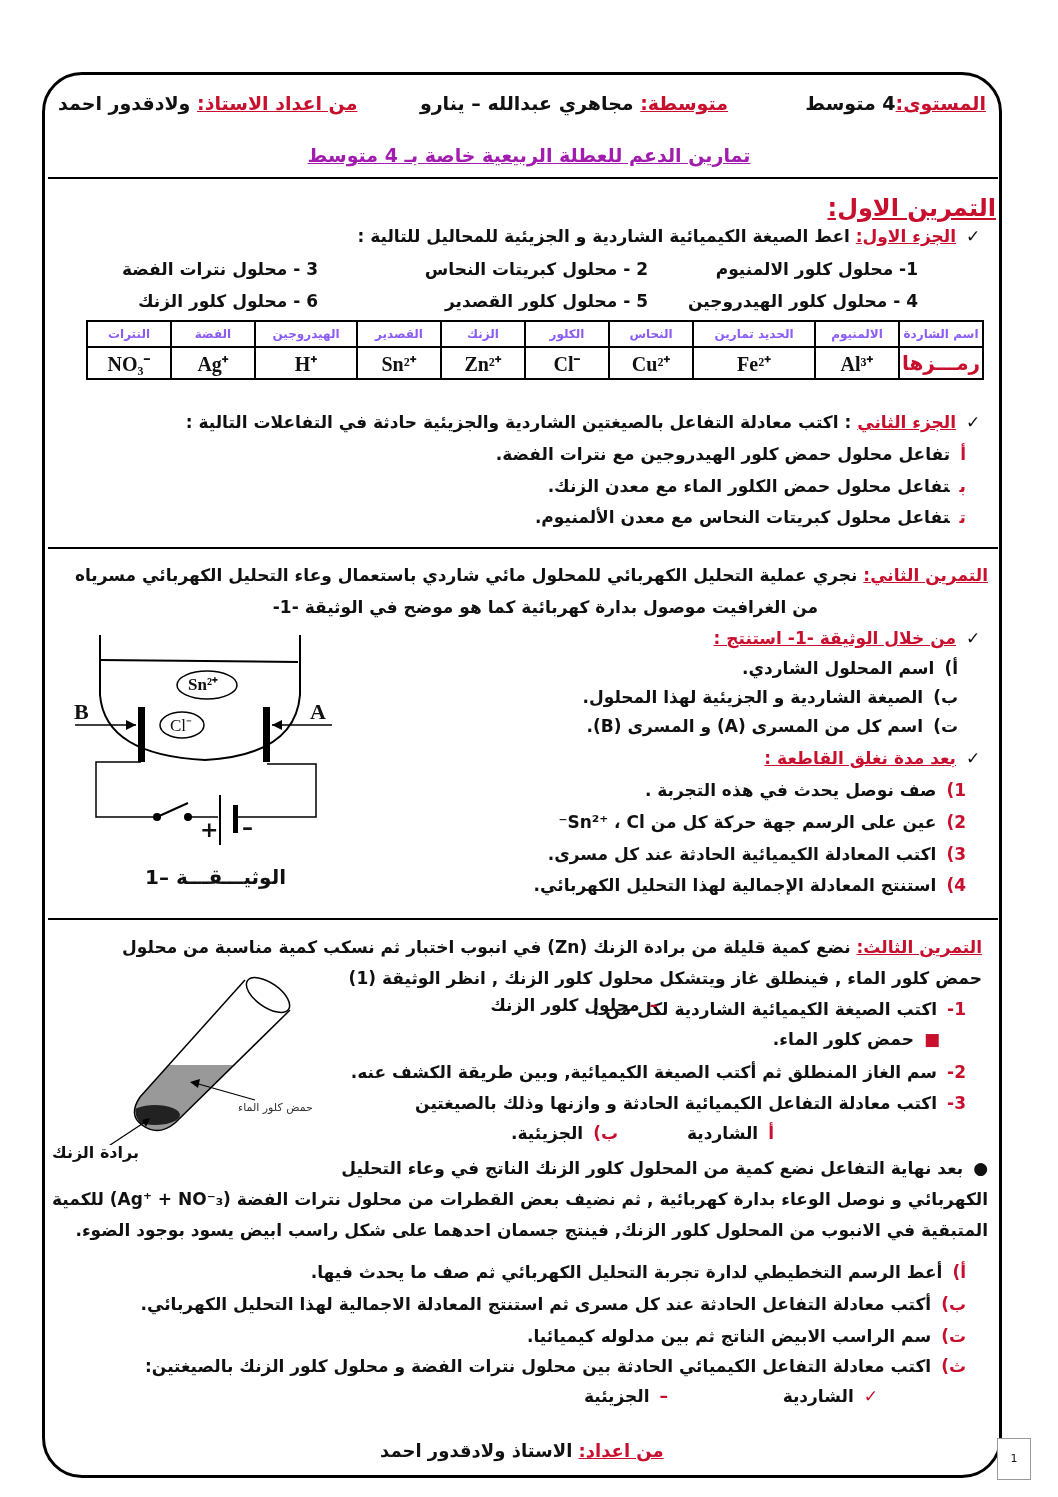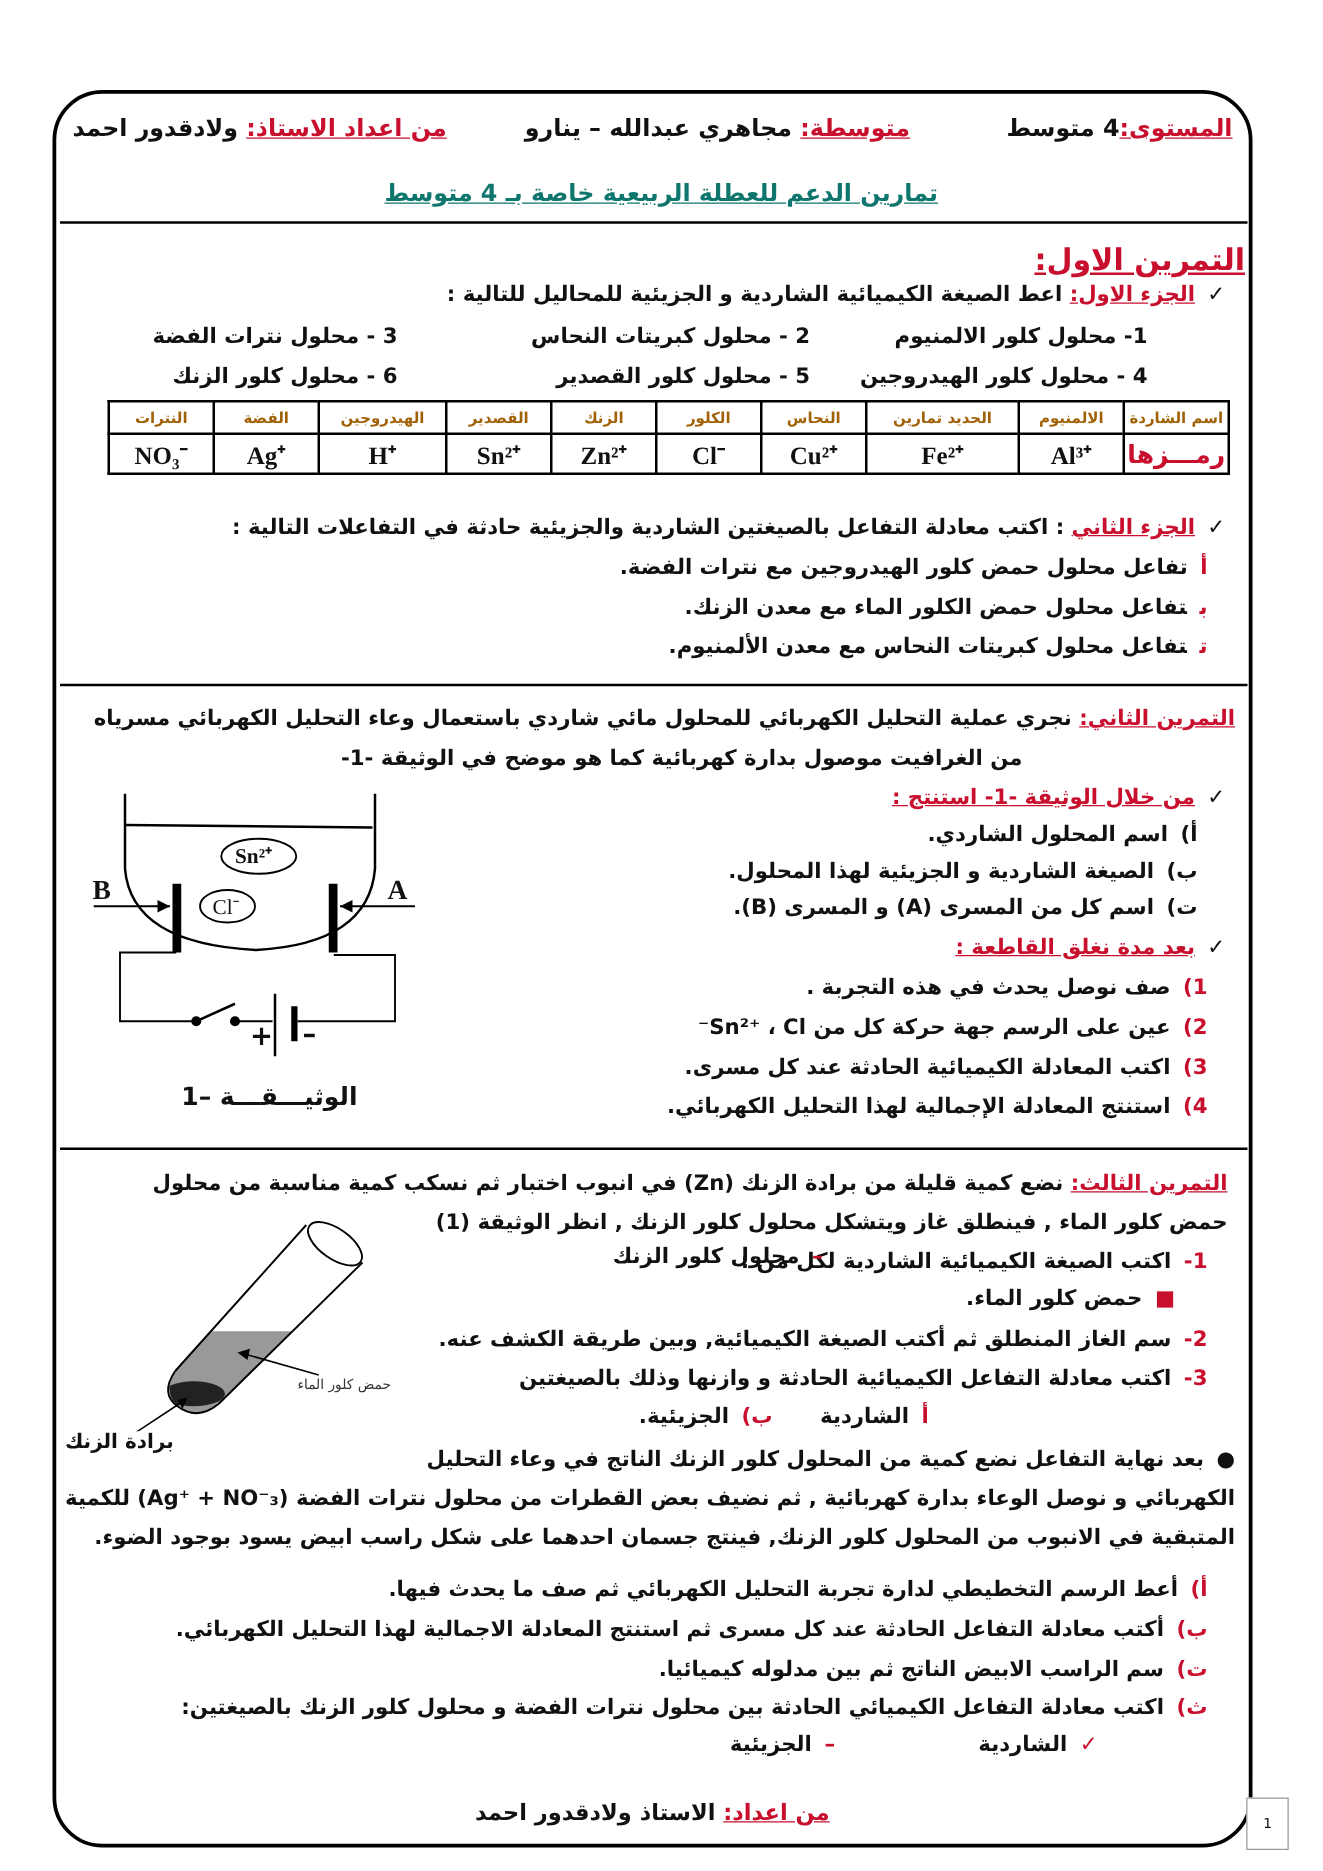"تمارين الدعم للعطلة الربيعية خاصة" .blue { color: #0f766e -> #a21caf }
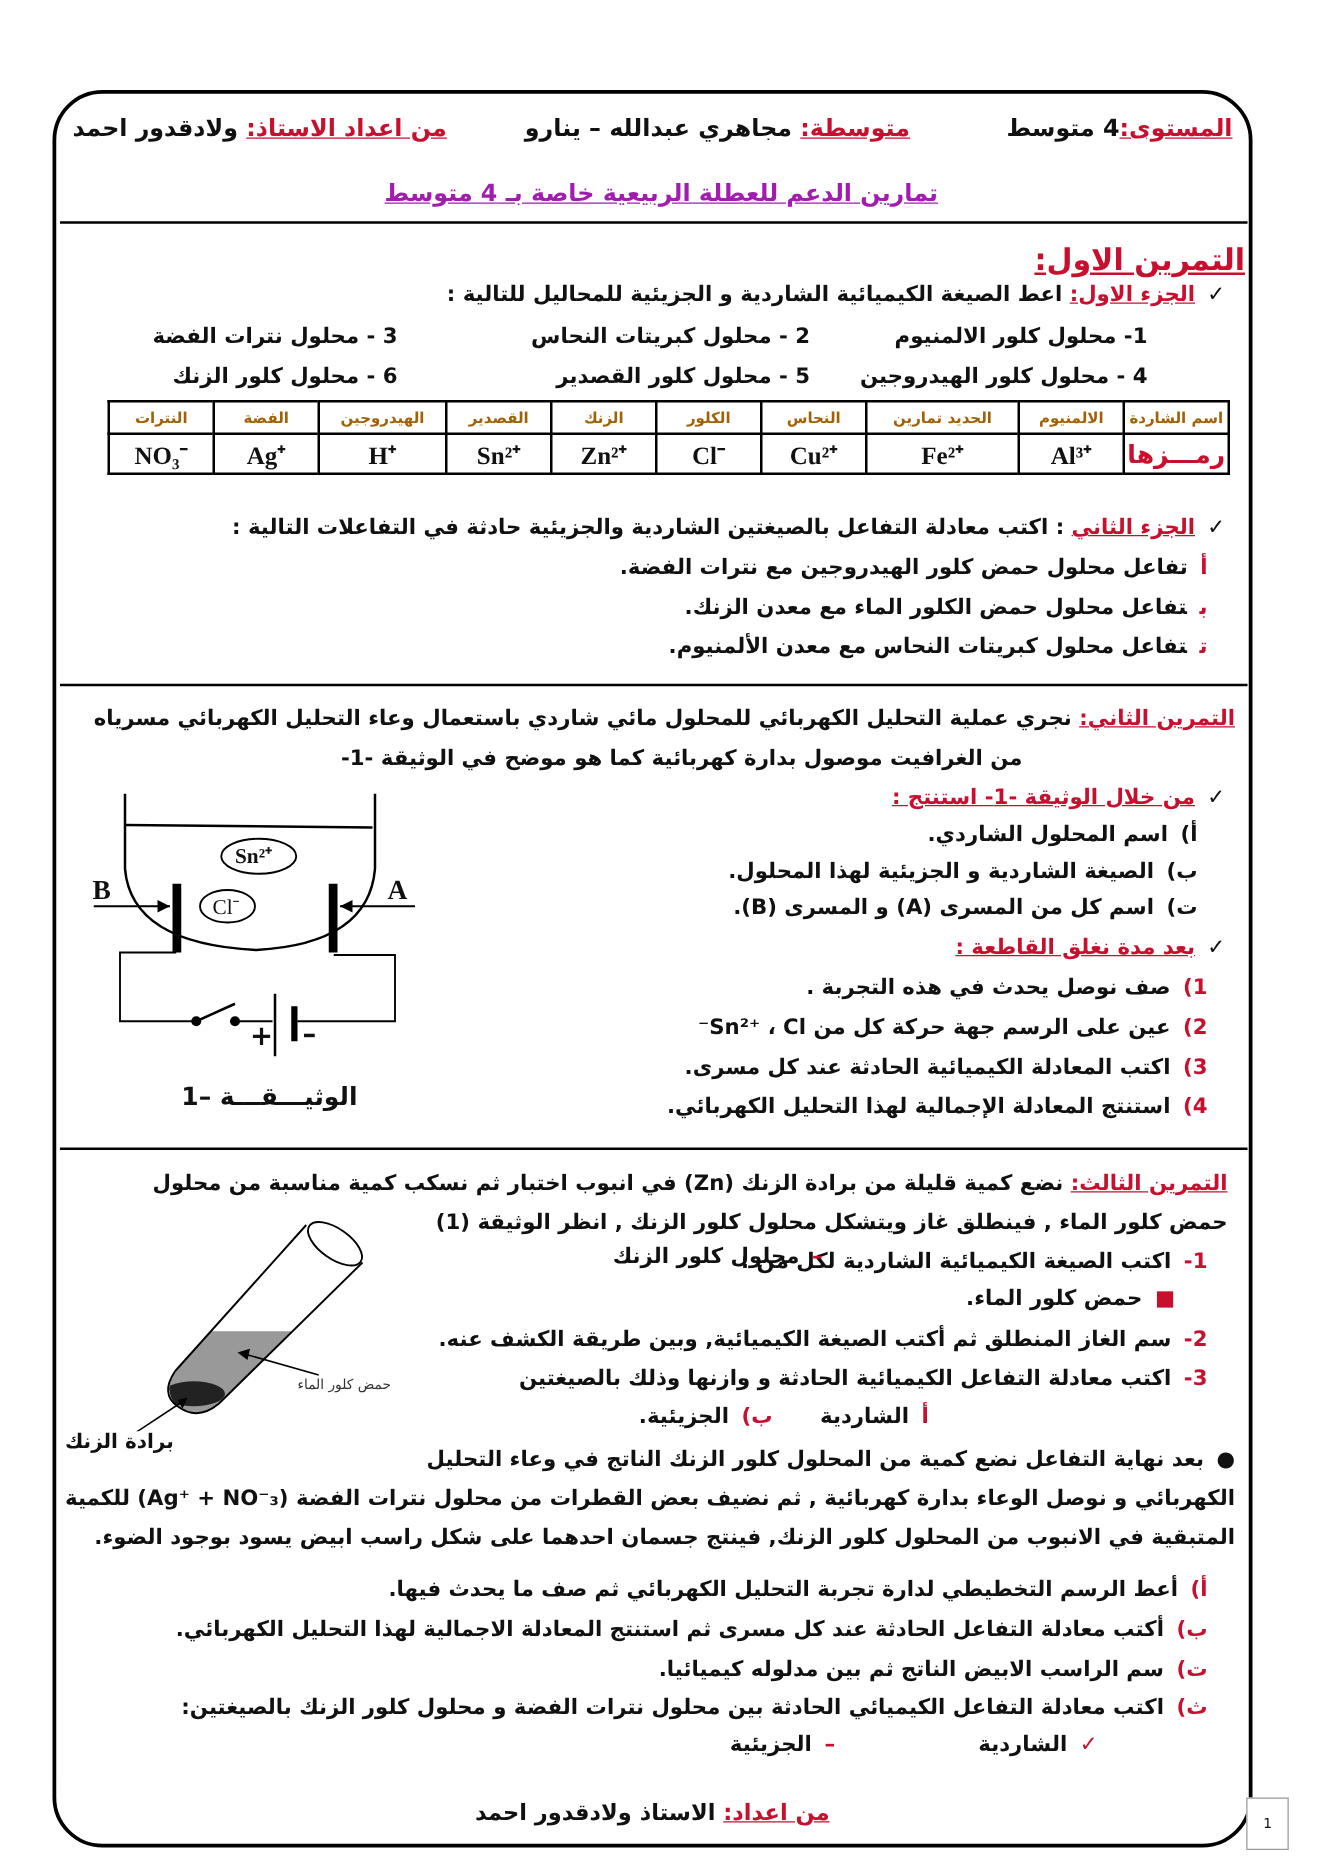"النترات" table.ions tr.names td { color: #a16207 -> #8b5cf6 }
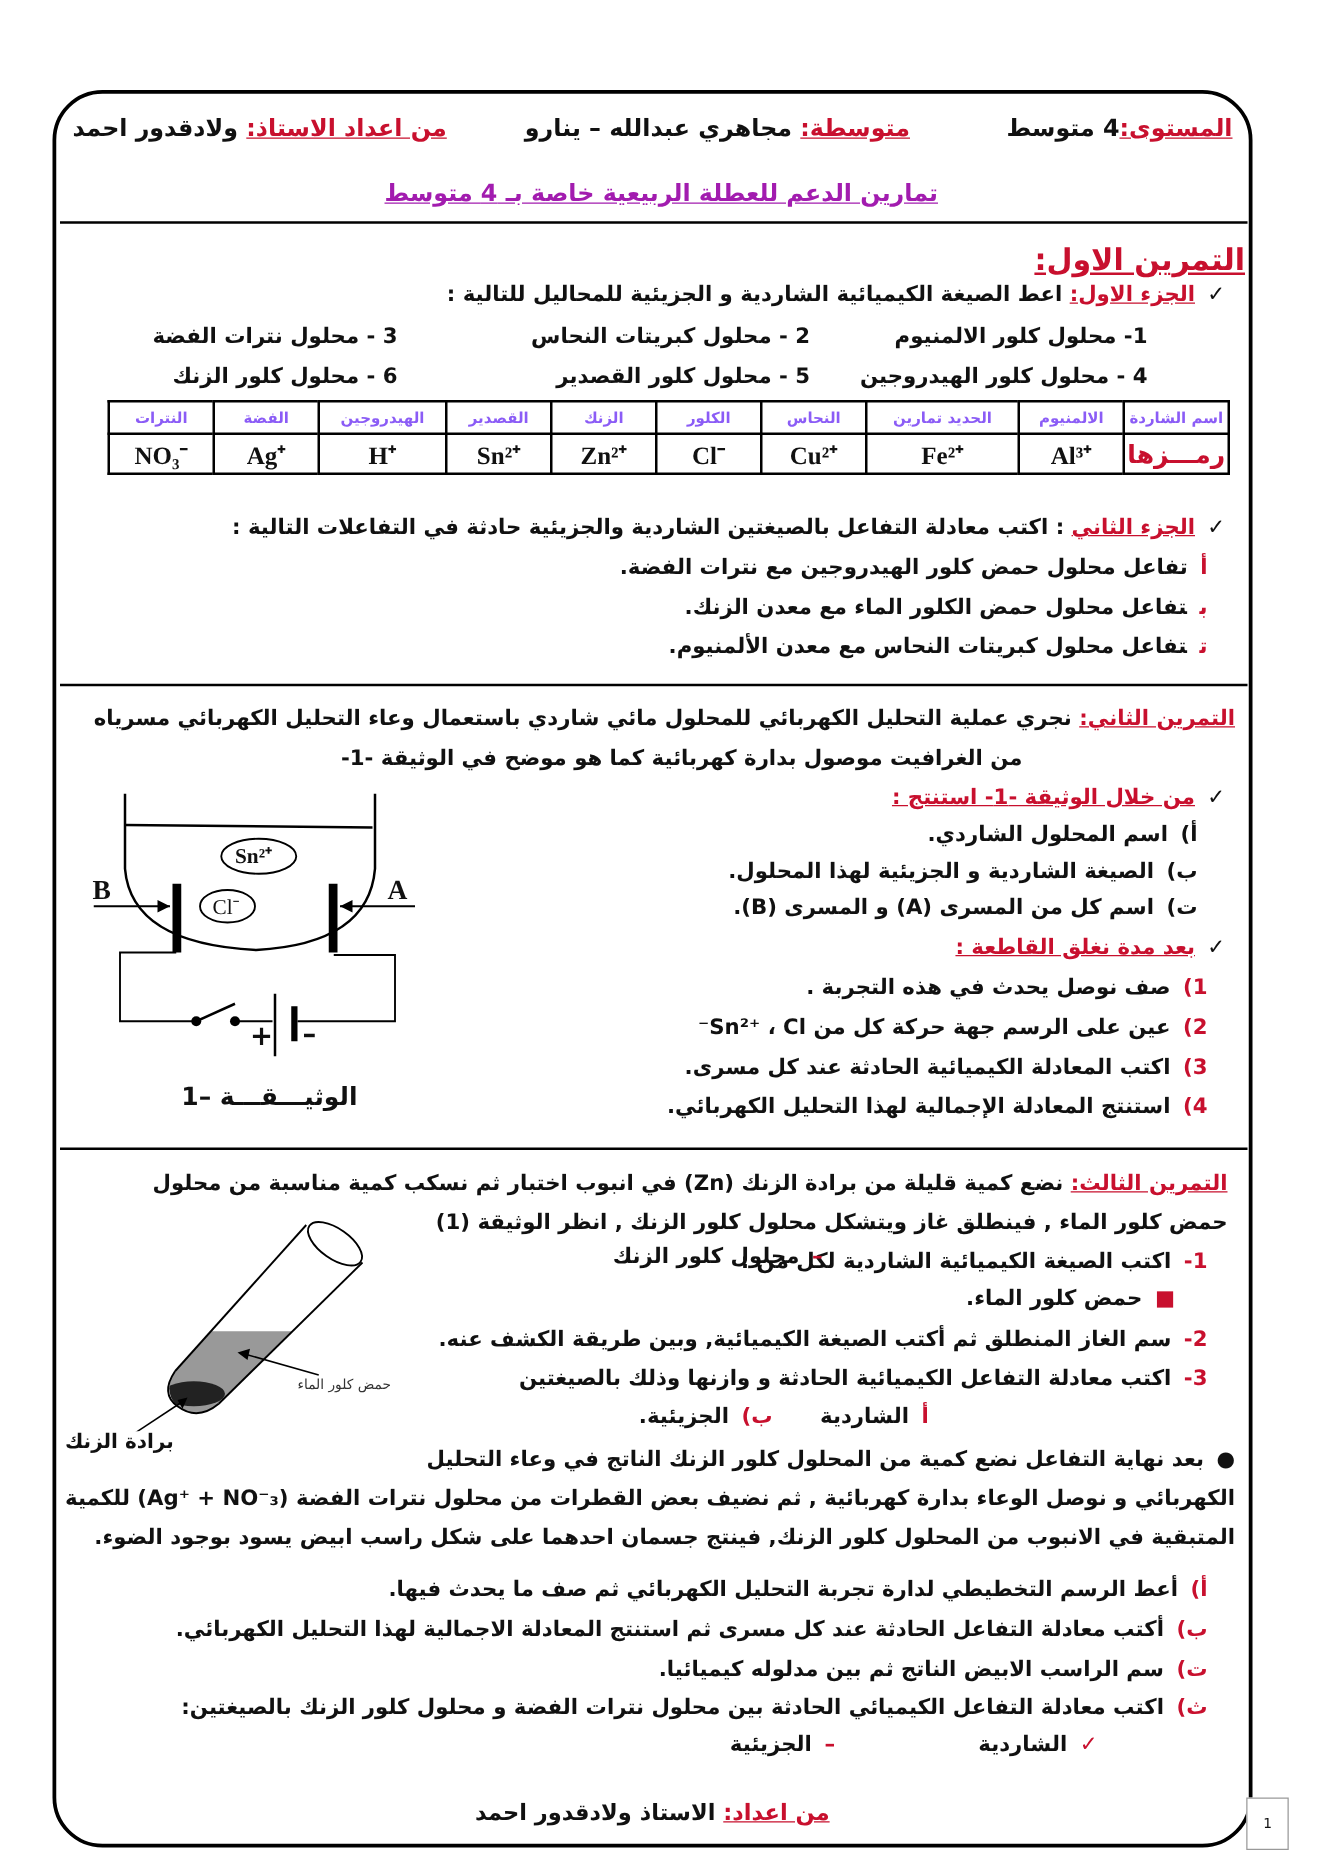"أالشاردية" div.row { right: 315px -> 284px }
